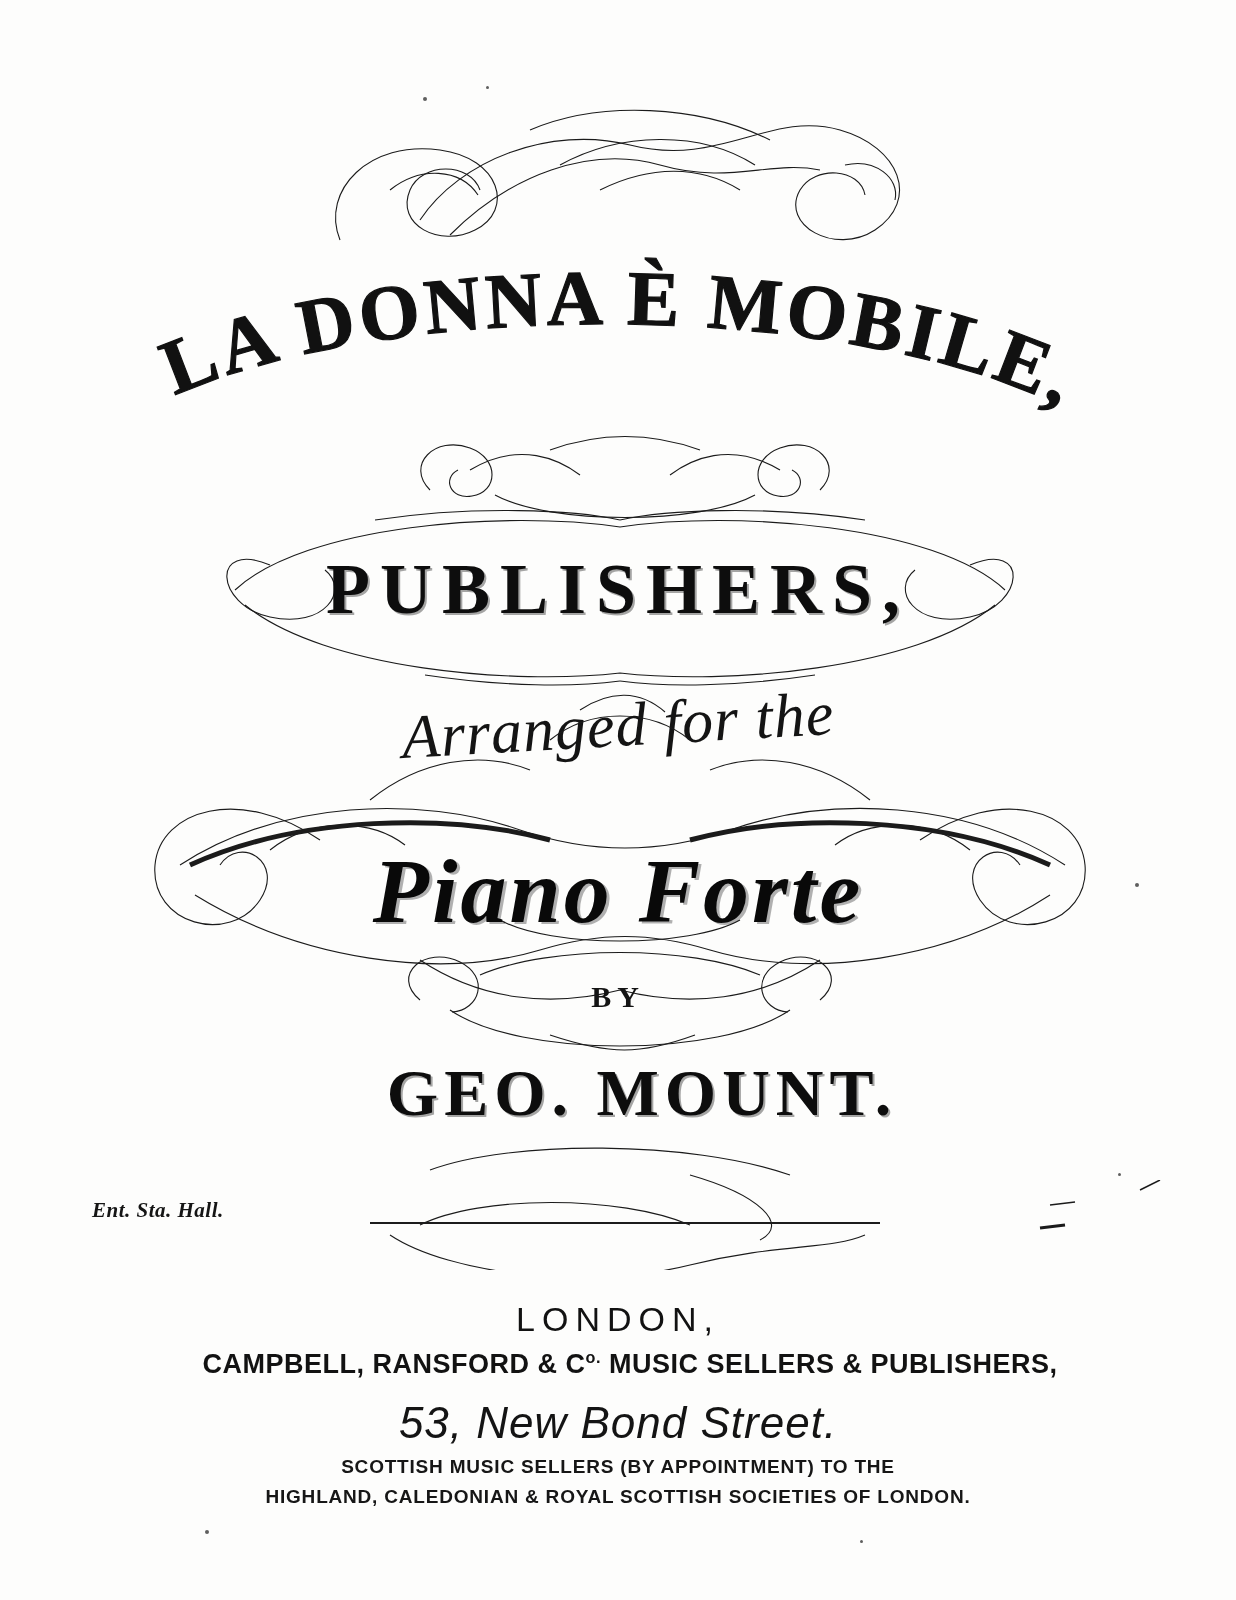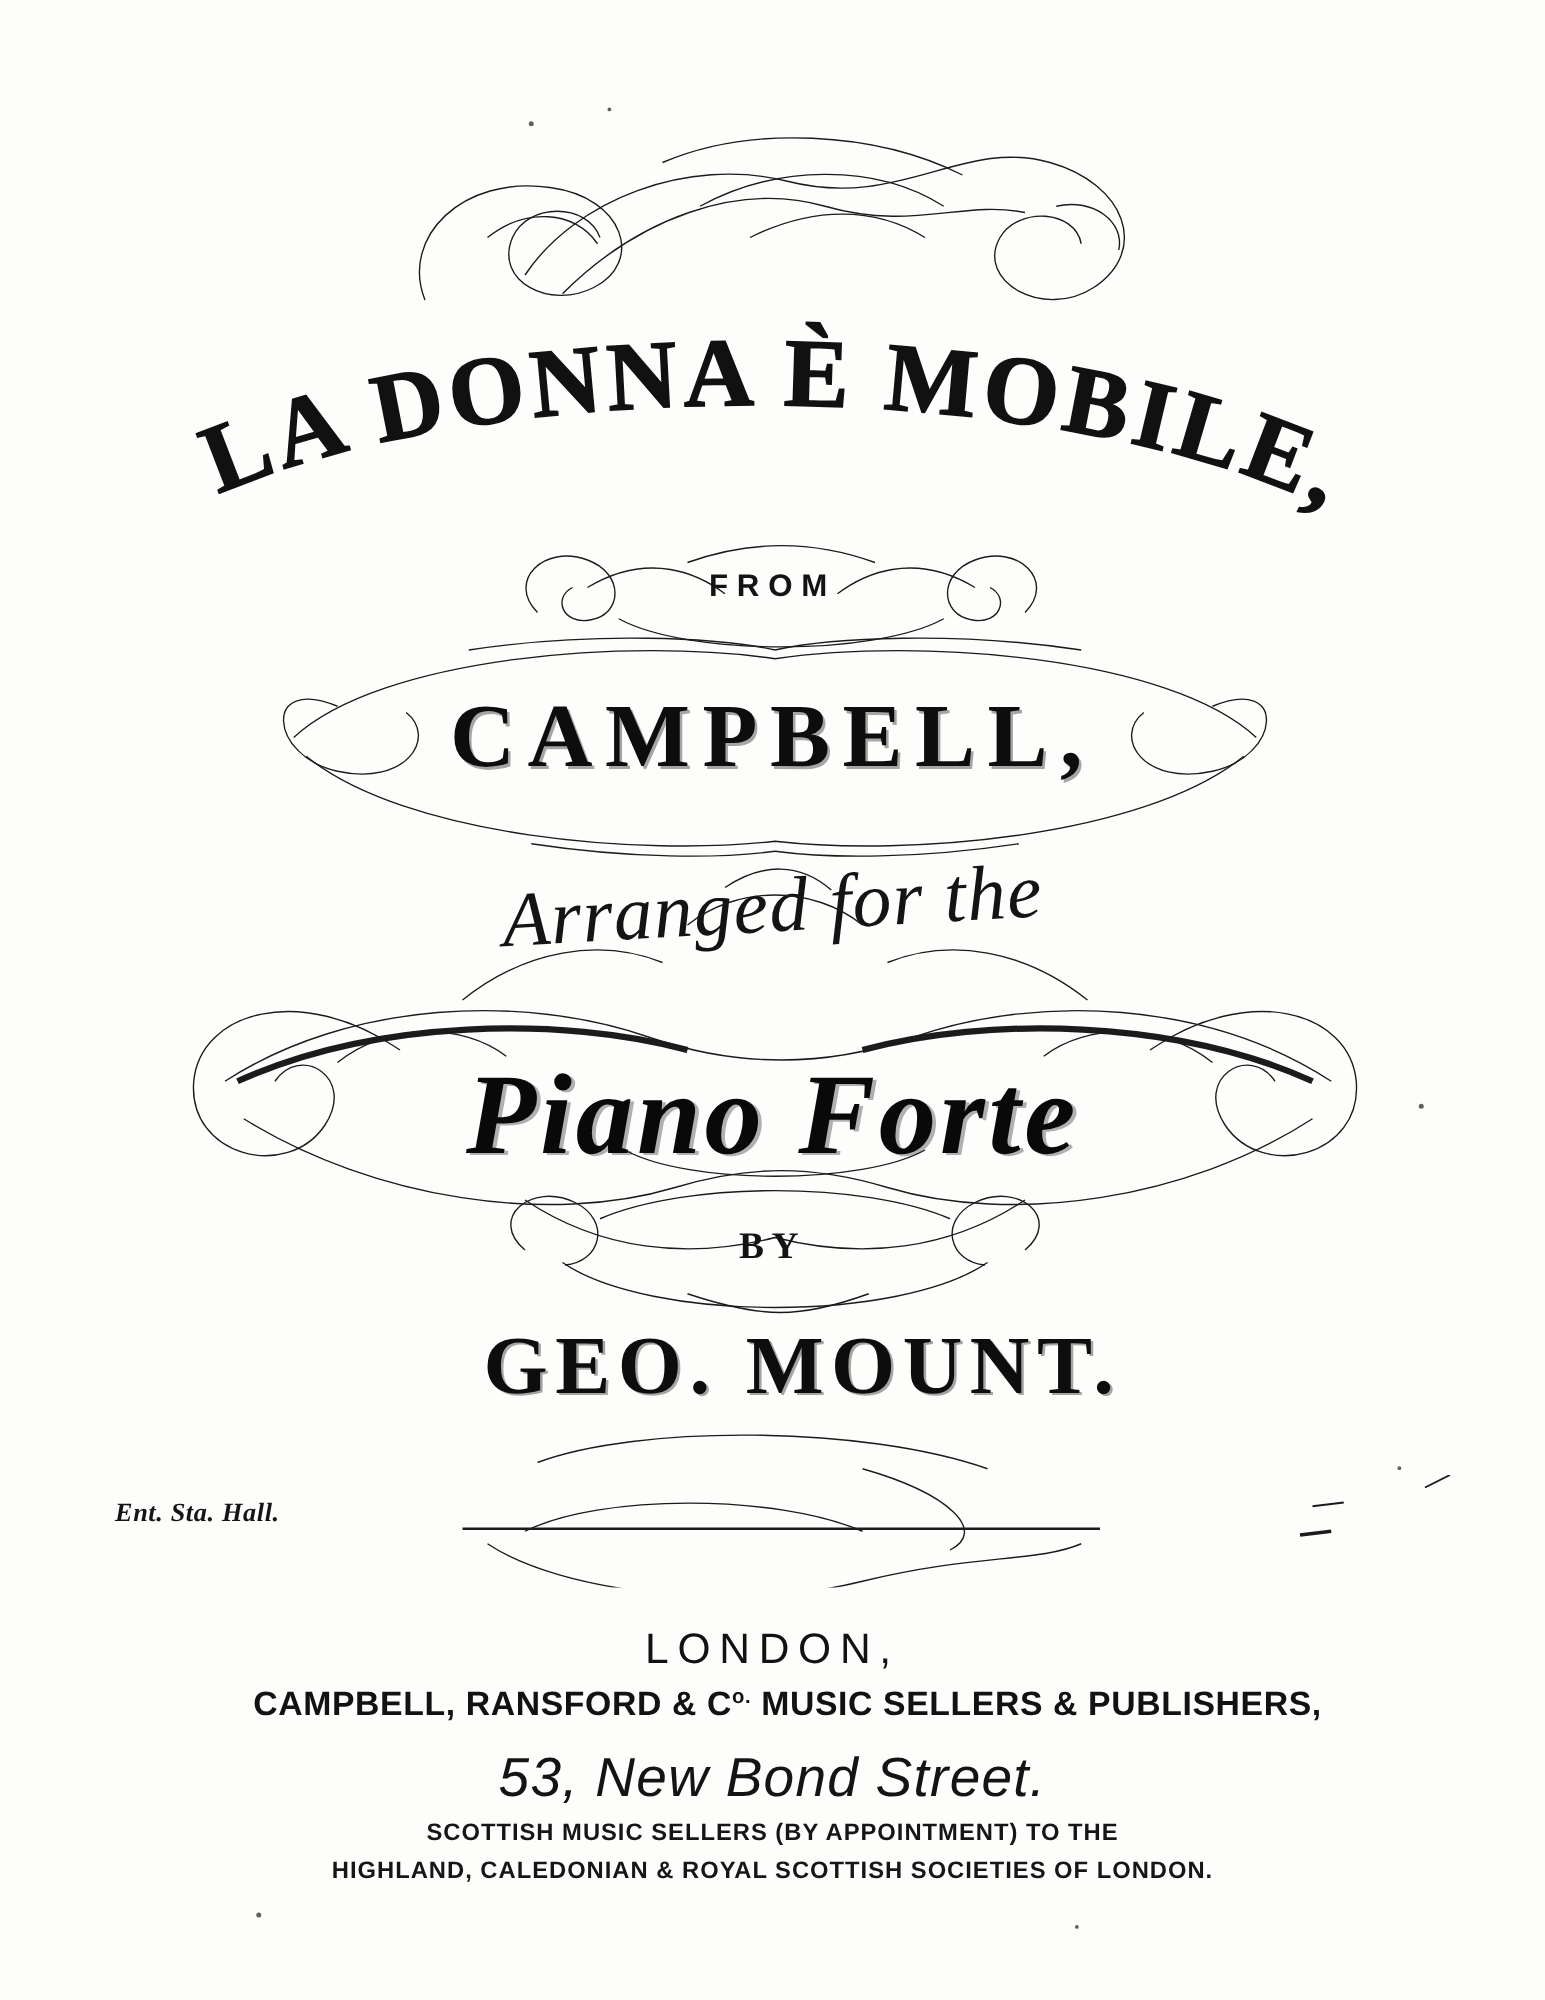"FROM" div.center { html: <div>FROM</div> -> none }
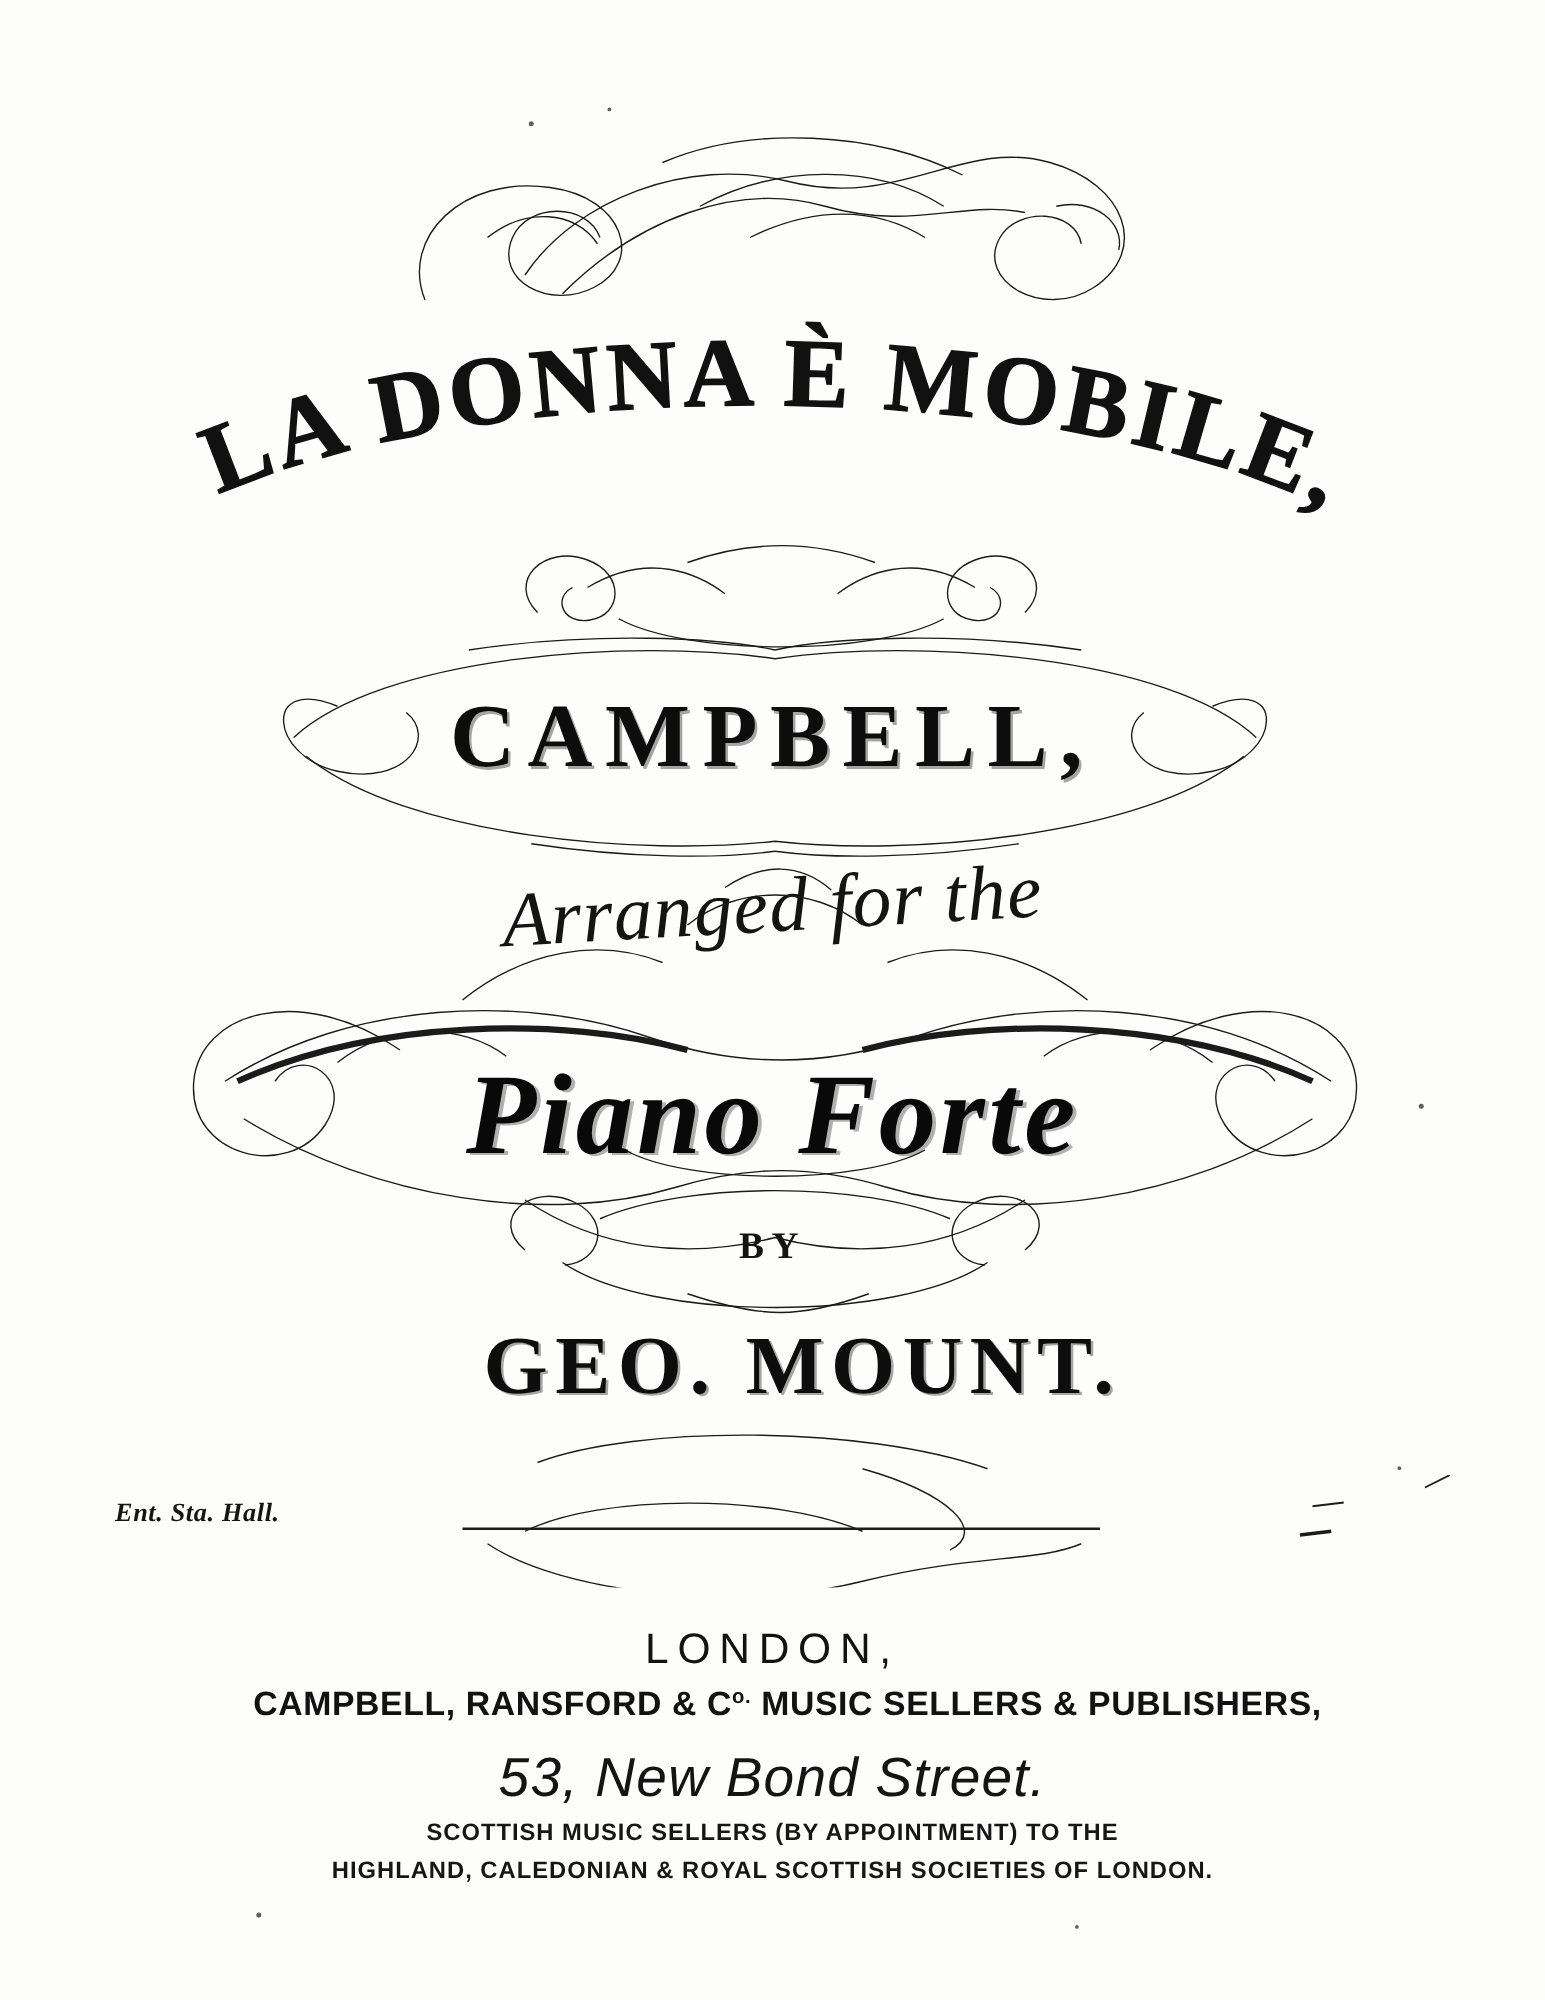"CAMPBELL," div.center { text: CAMPBELL -> PUBLISHERS }
